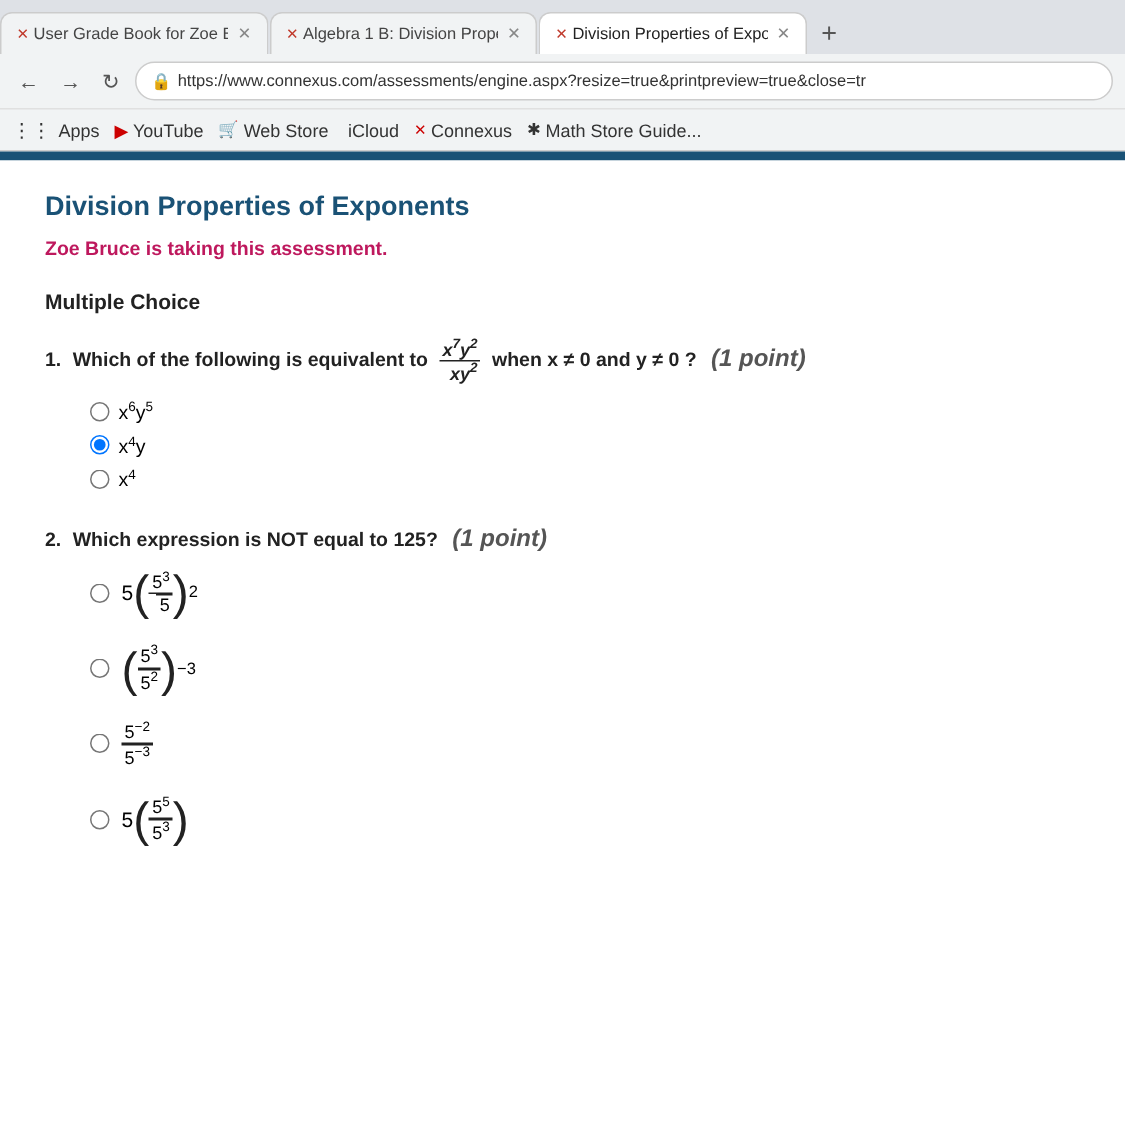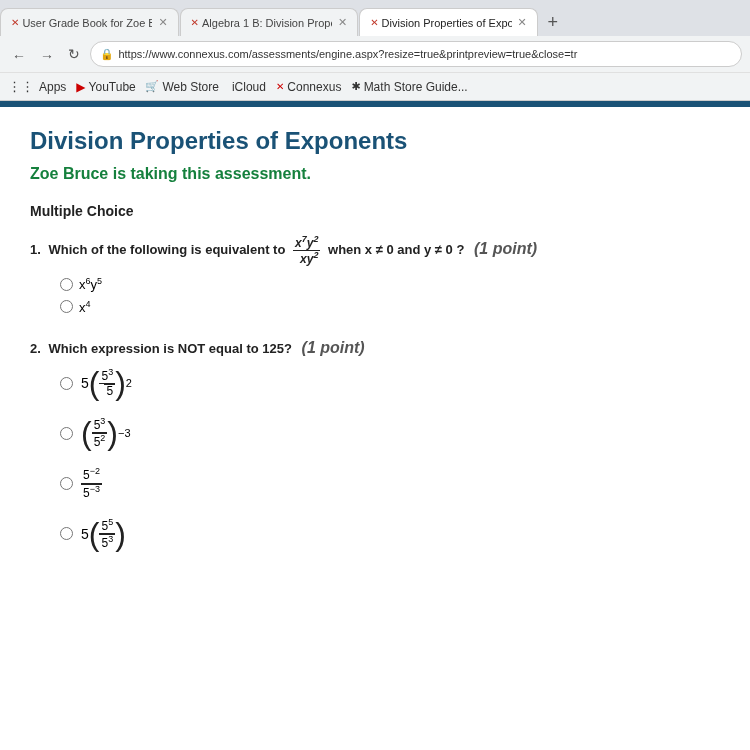"Division Properties of Exponents" .page-title { font-size: 24px -> 18px }
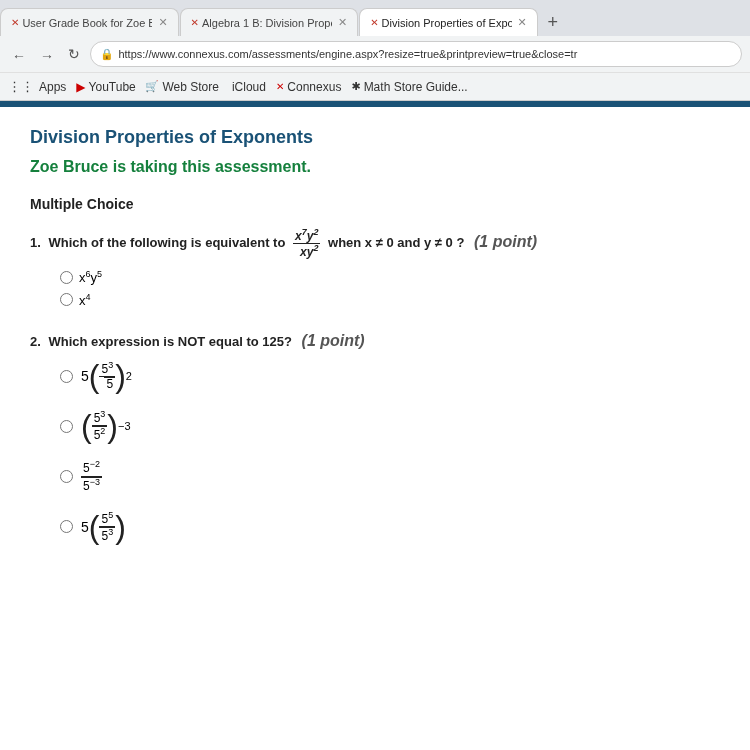"Zoe Bruce is taking this" .student-name { color: #15803d -> #be185d; font-size: 16px -> 13px }
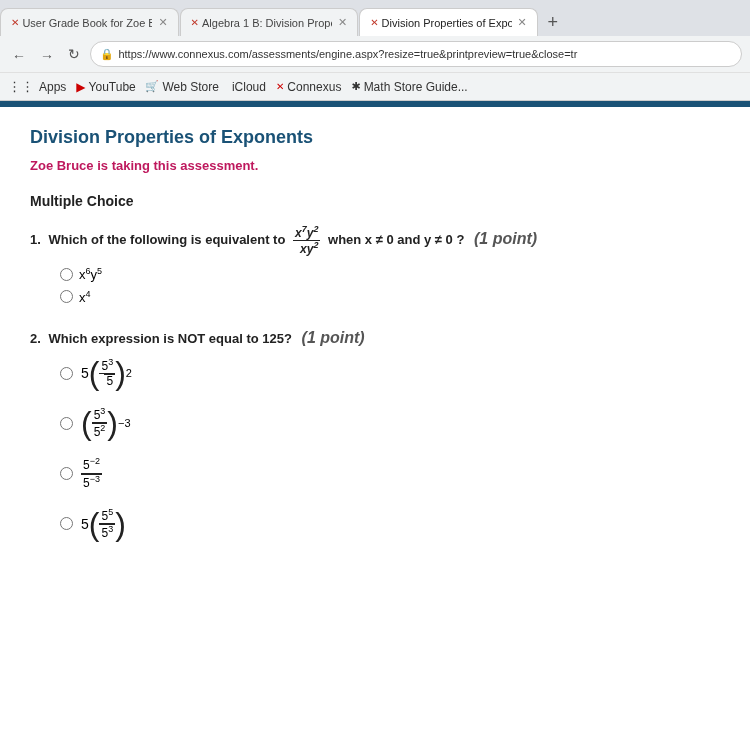"x4y" div.choice { html: none -> <div> <input> <span>x<sup>4</sup>y</span> </div> }
